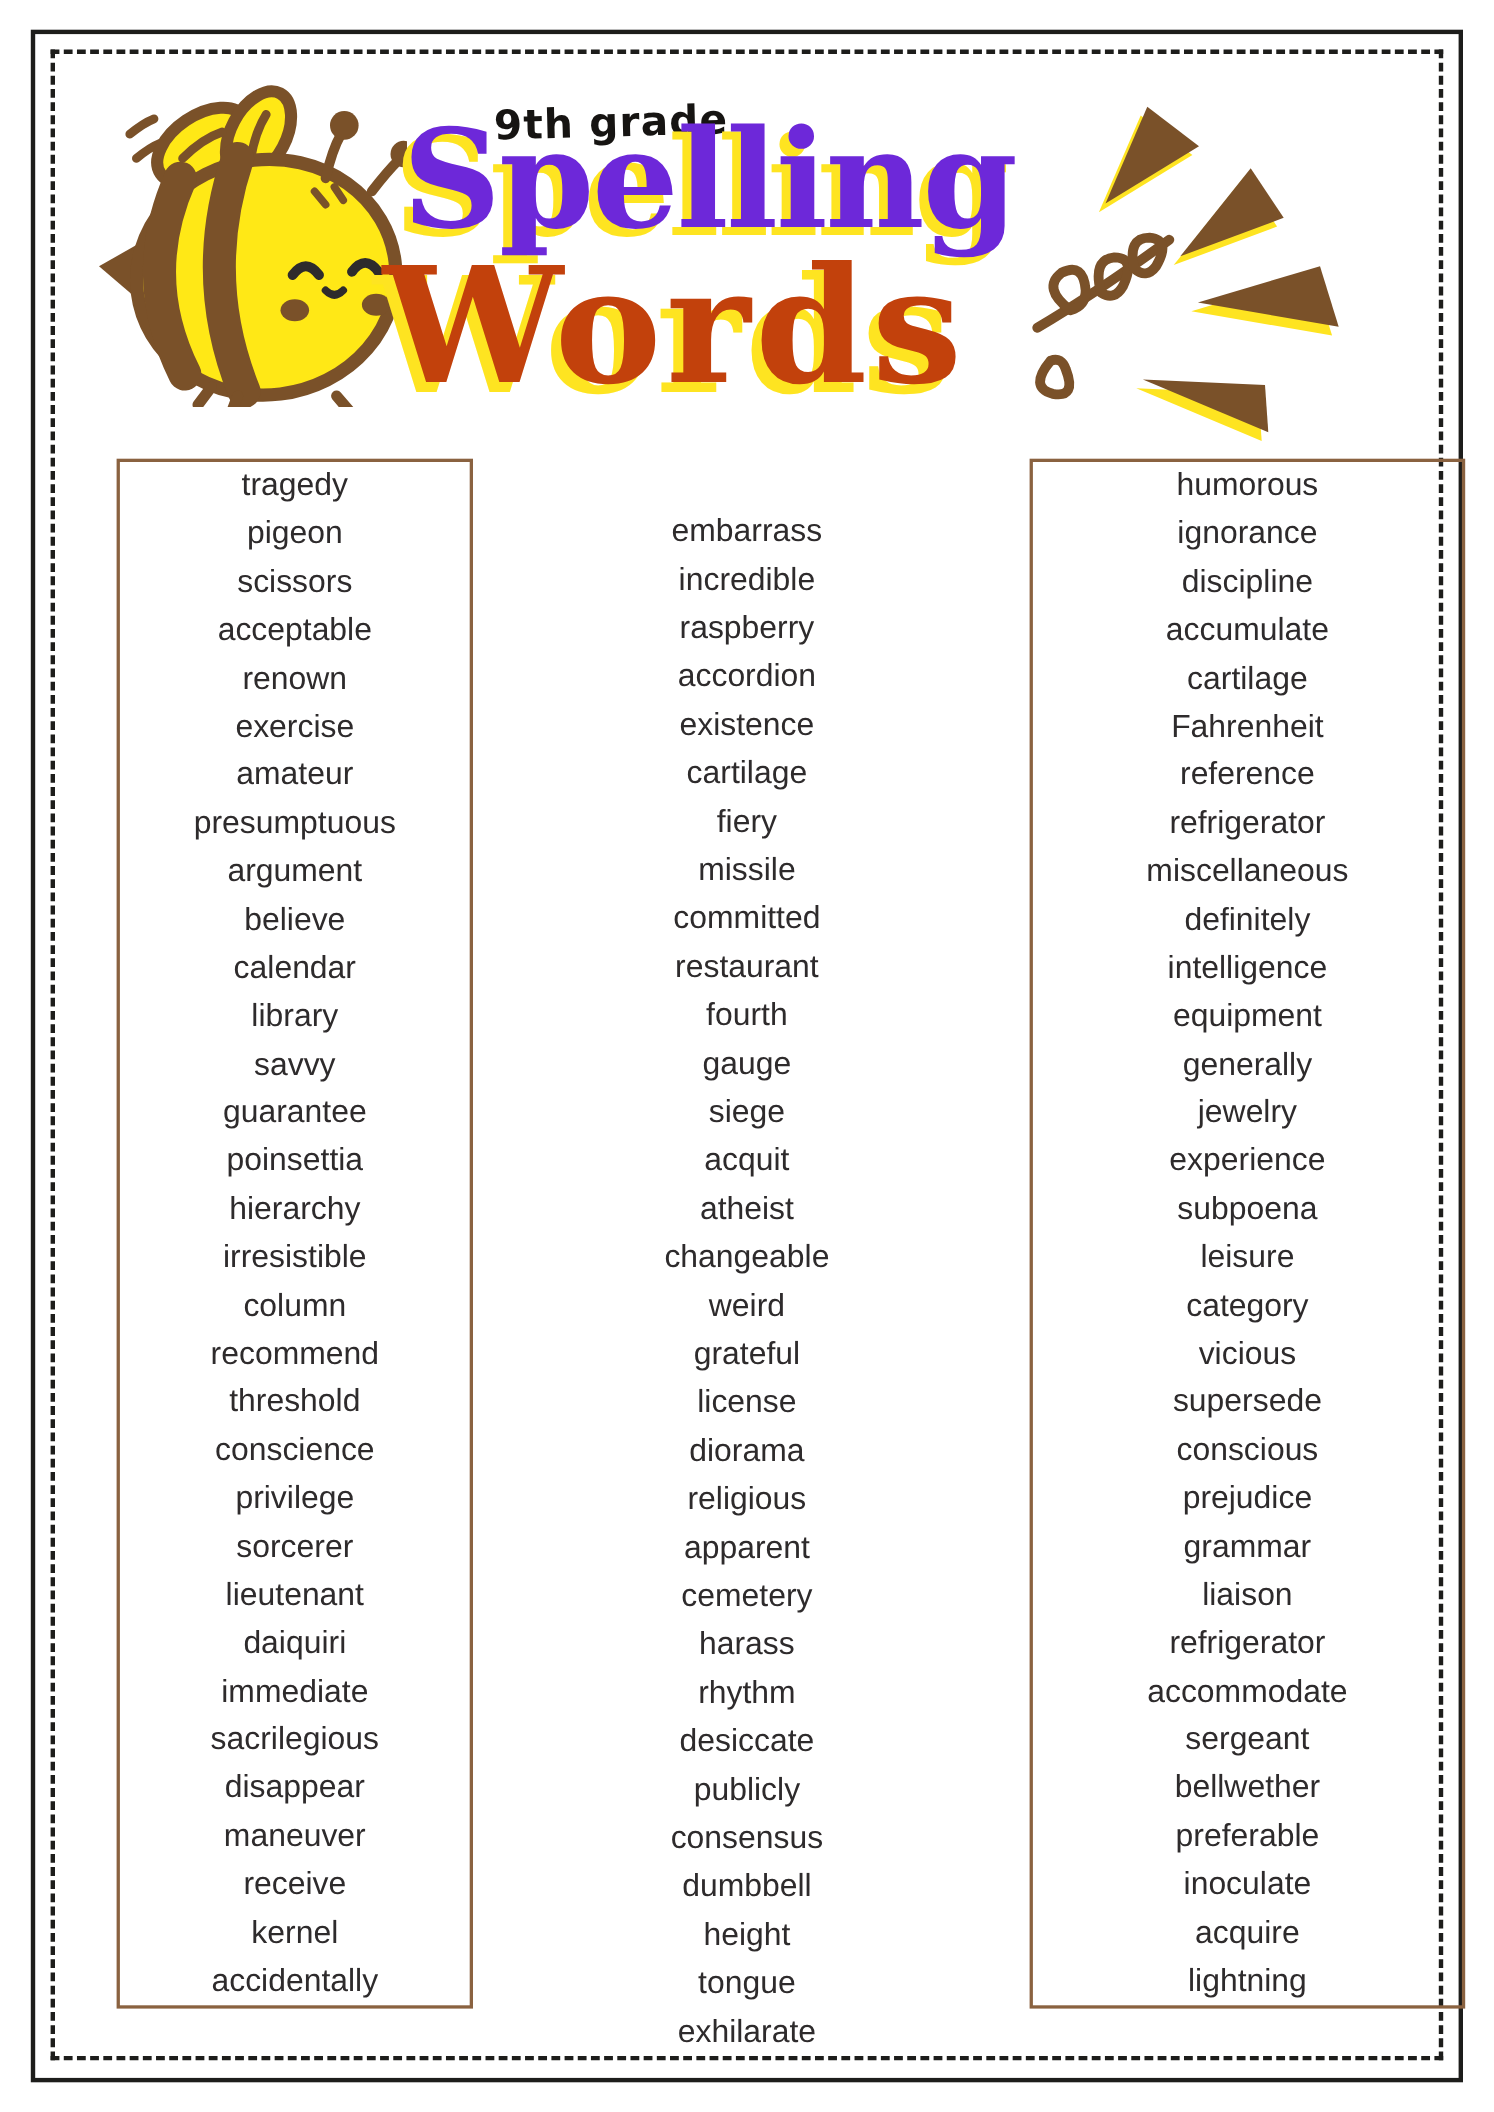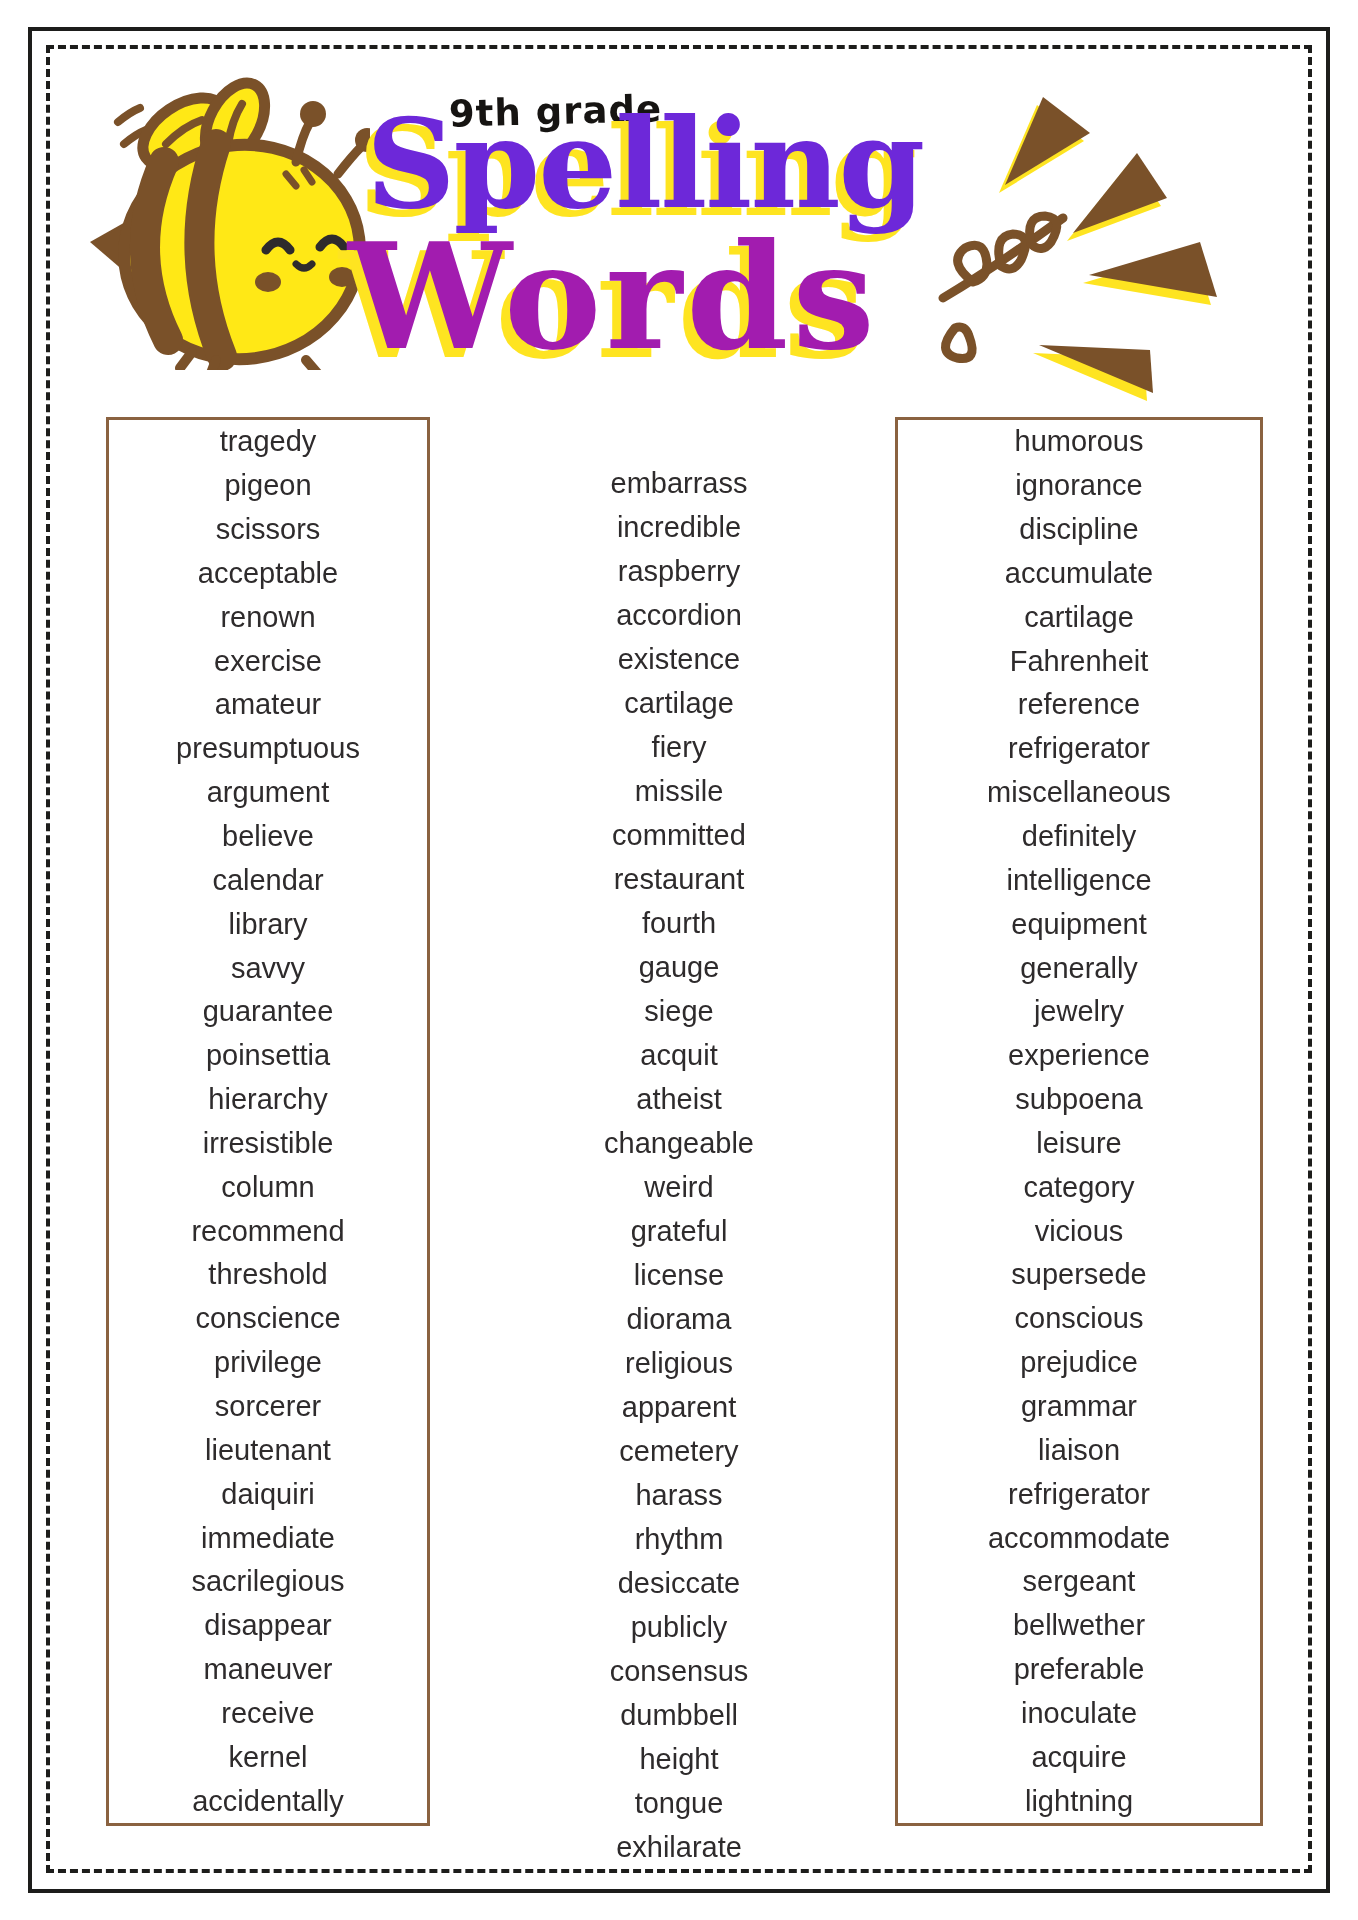"Words" .title2 { color: #a21caf -> #c2410c }
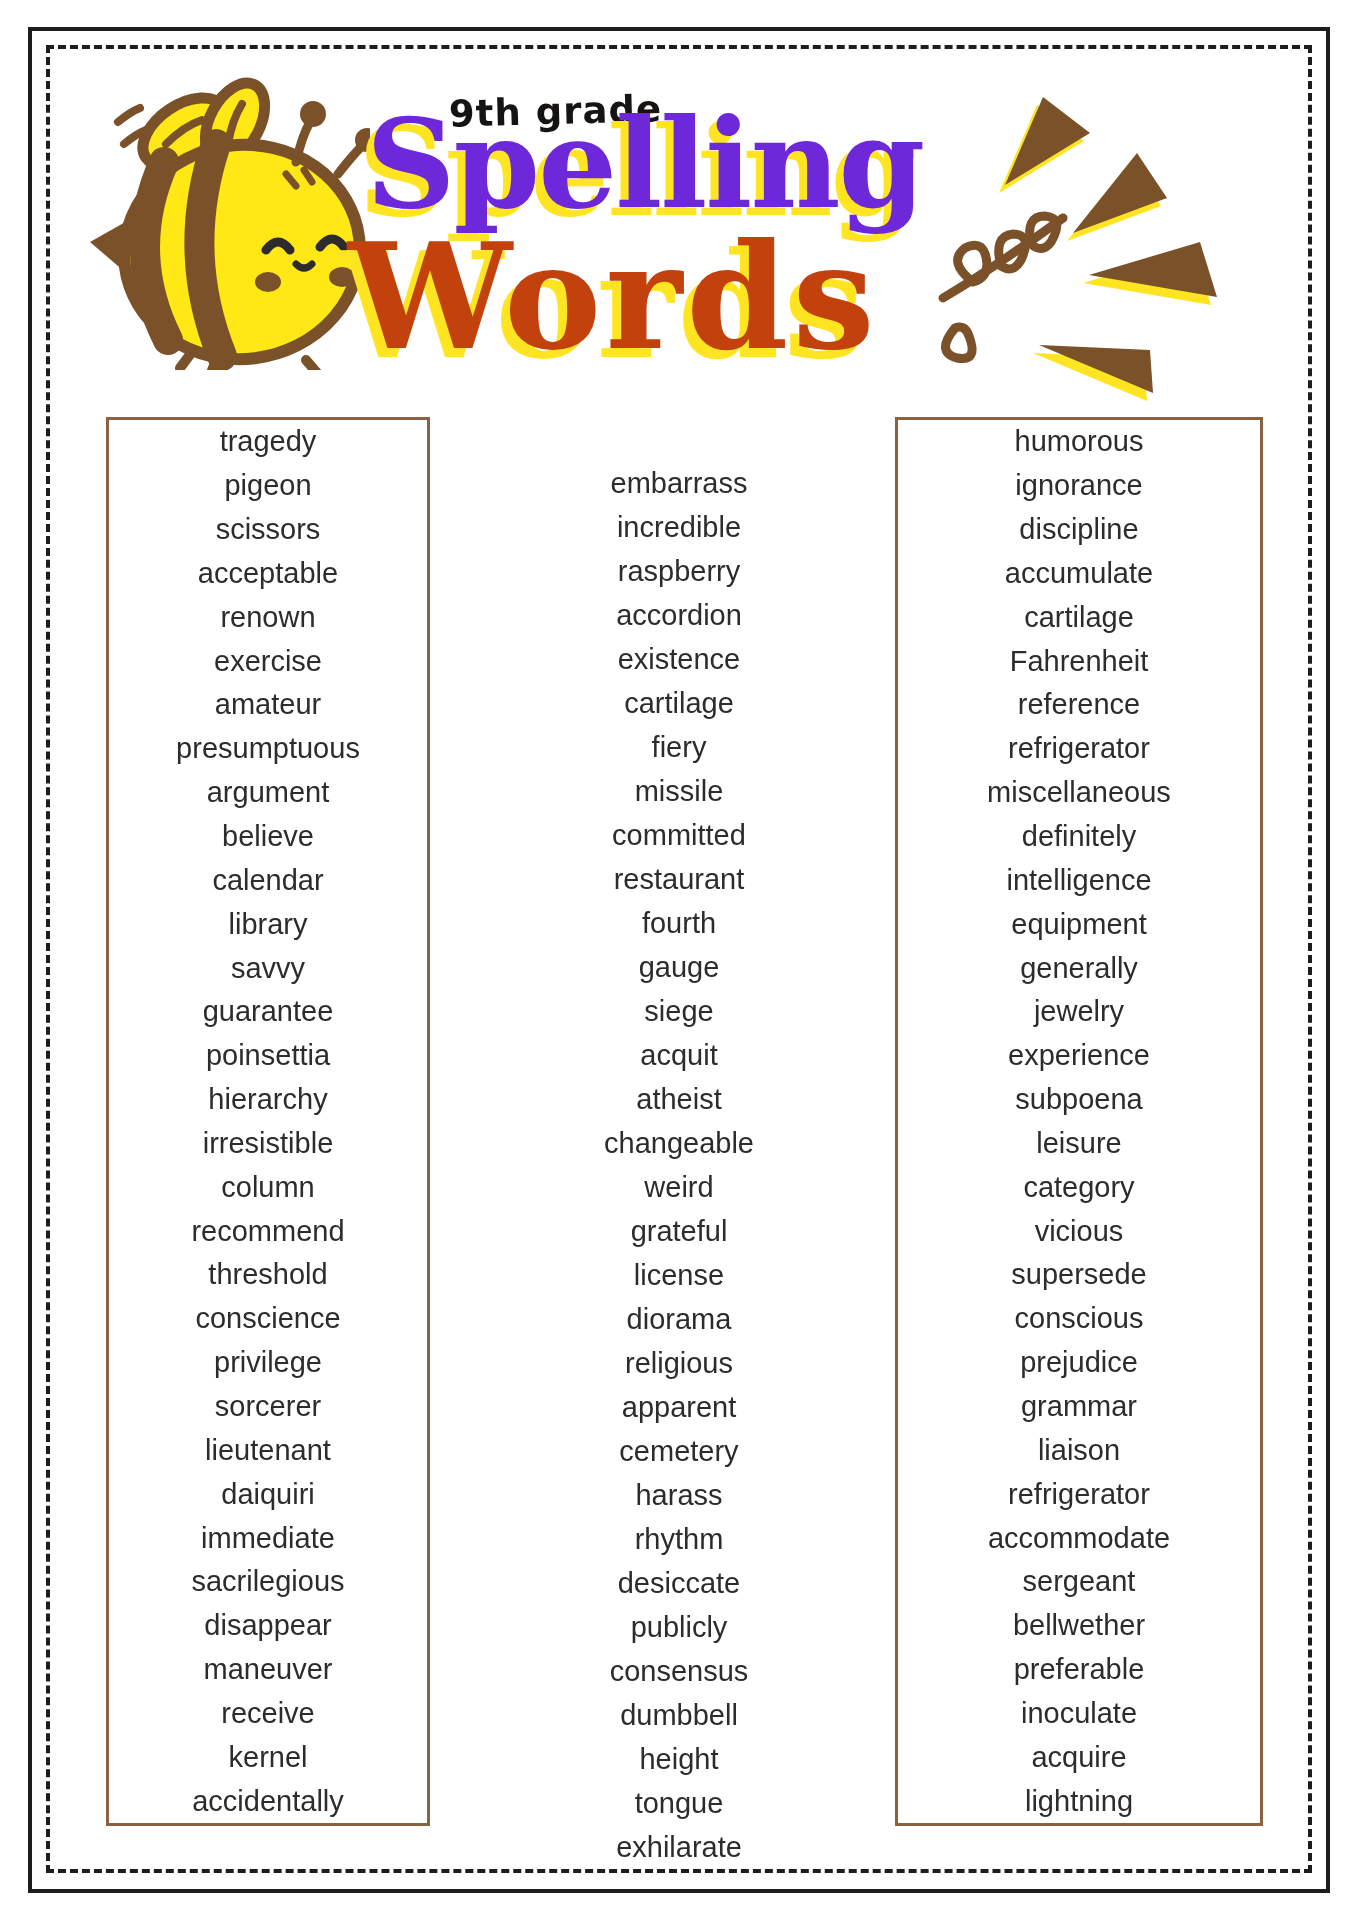"humorous" .col3 { left: 895px -> 936px; width: 368px -> 396px }
